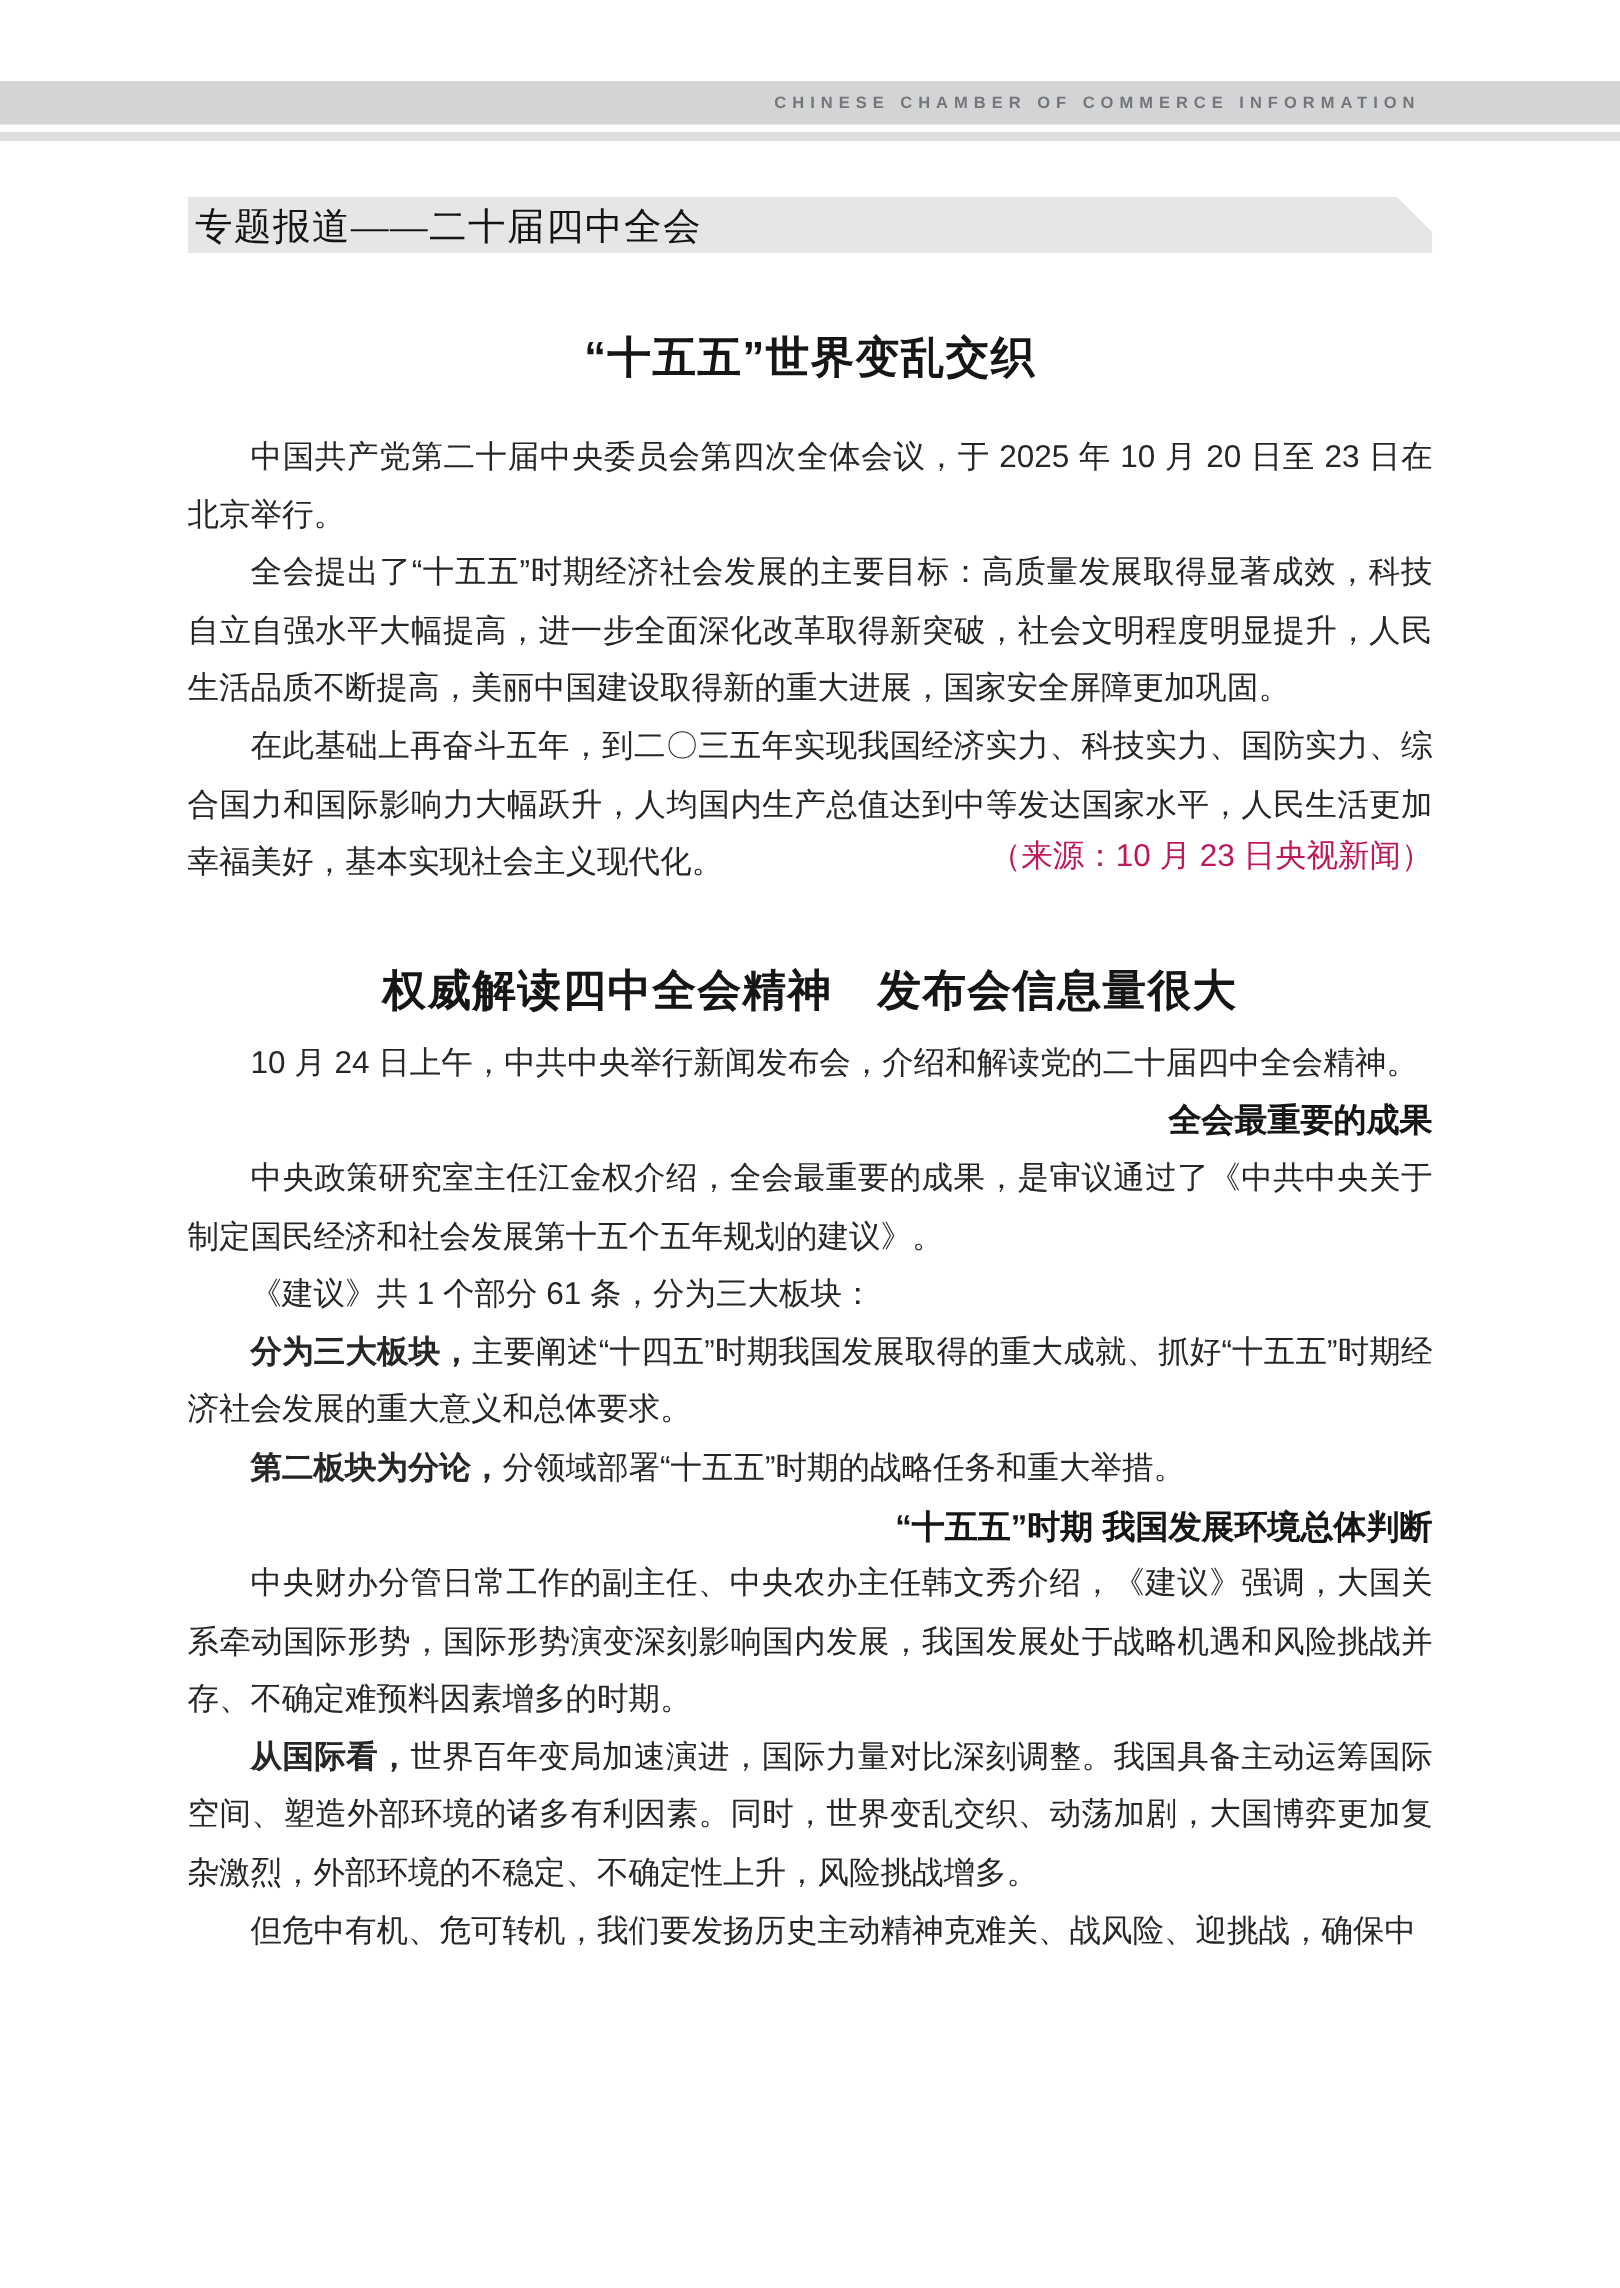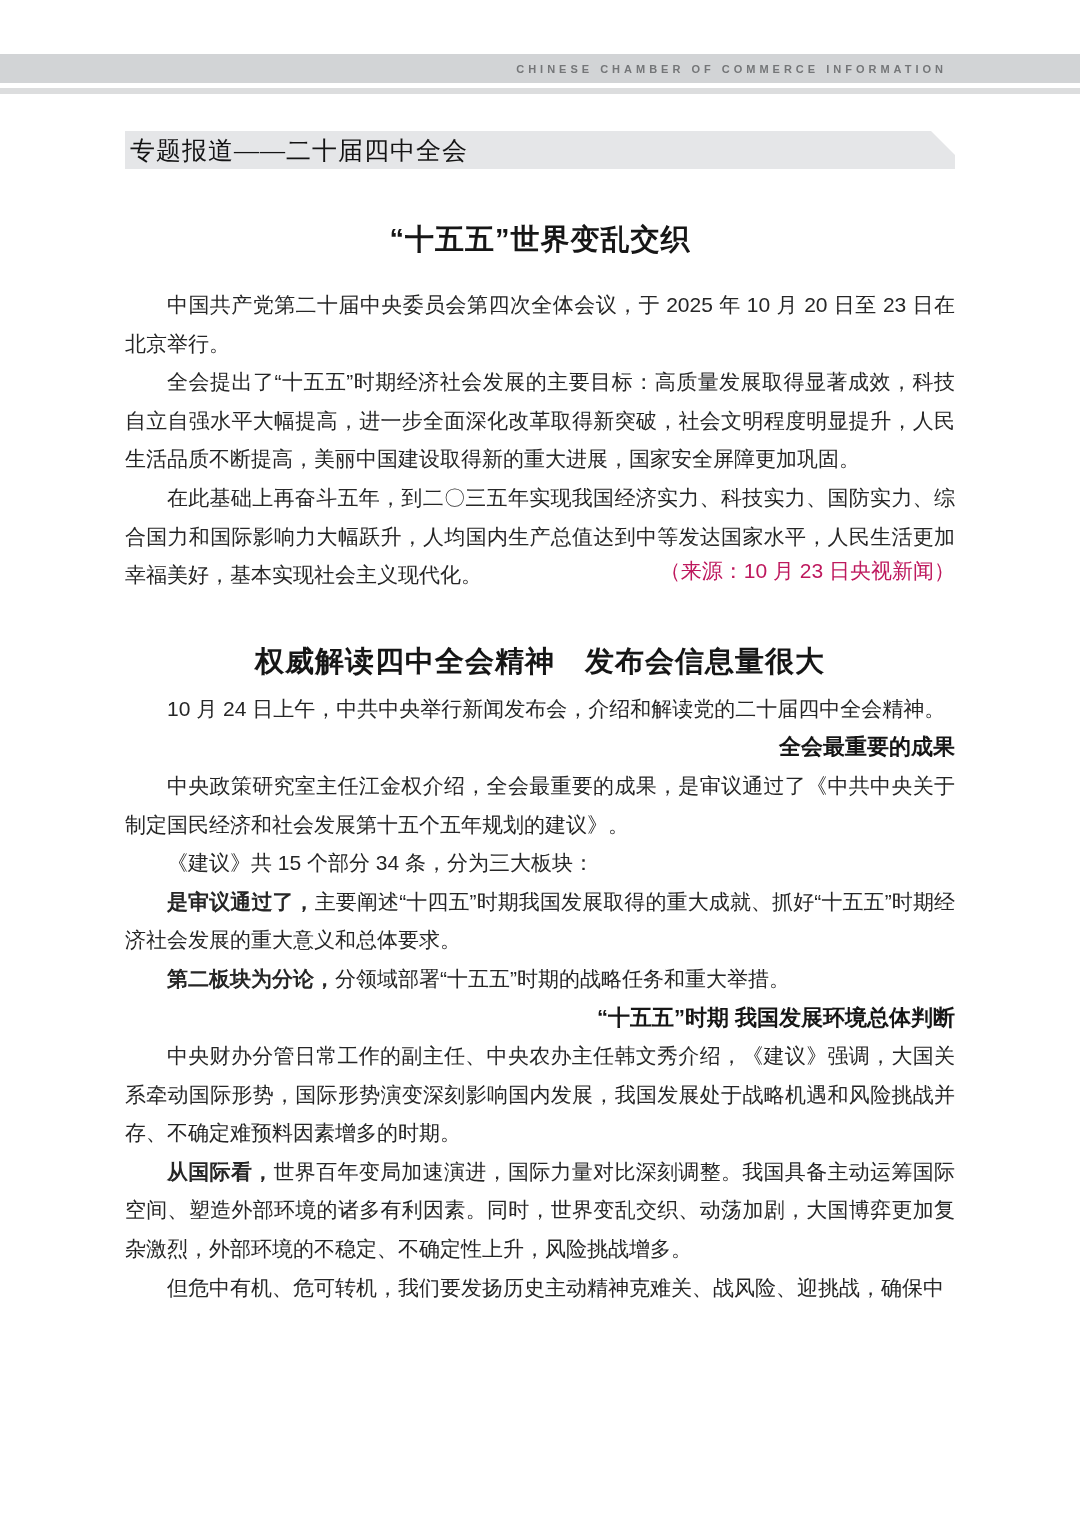"《建议》共 15 个部分 34 条，分为三大板块：" p { text: 15 个部分 34 -> 1 个部分 61 }
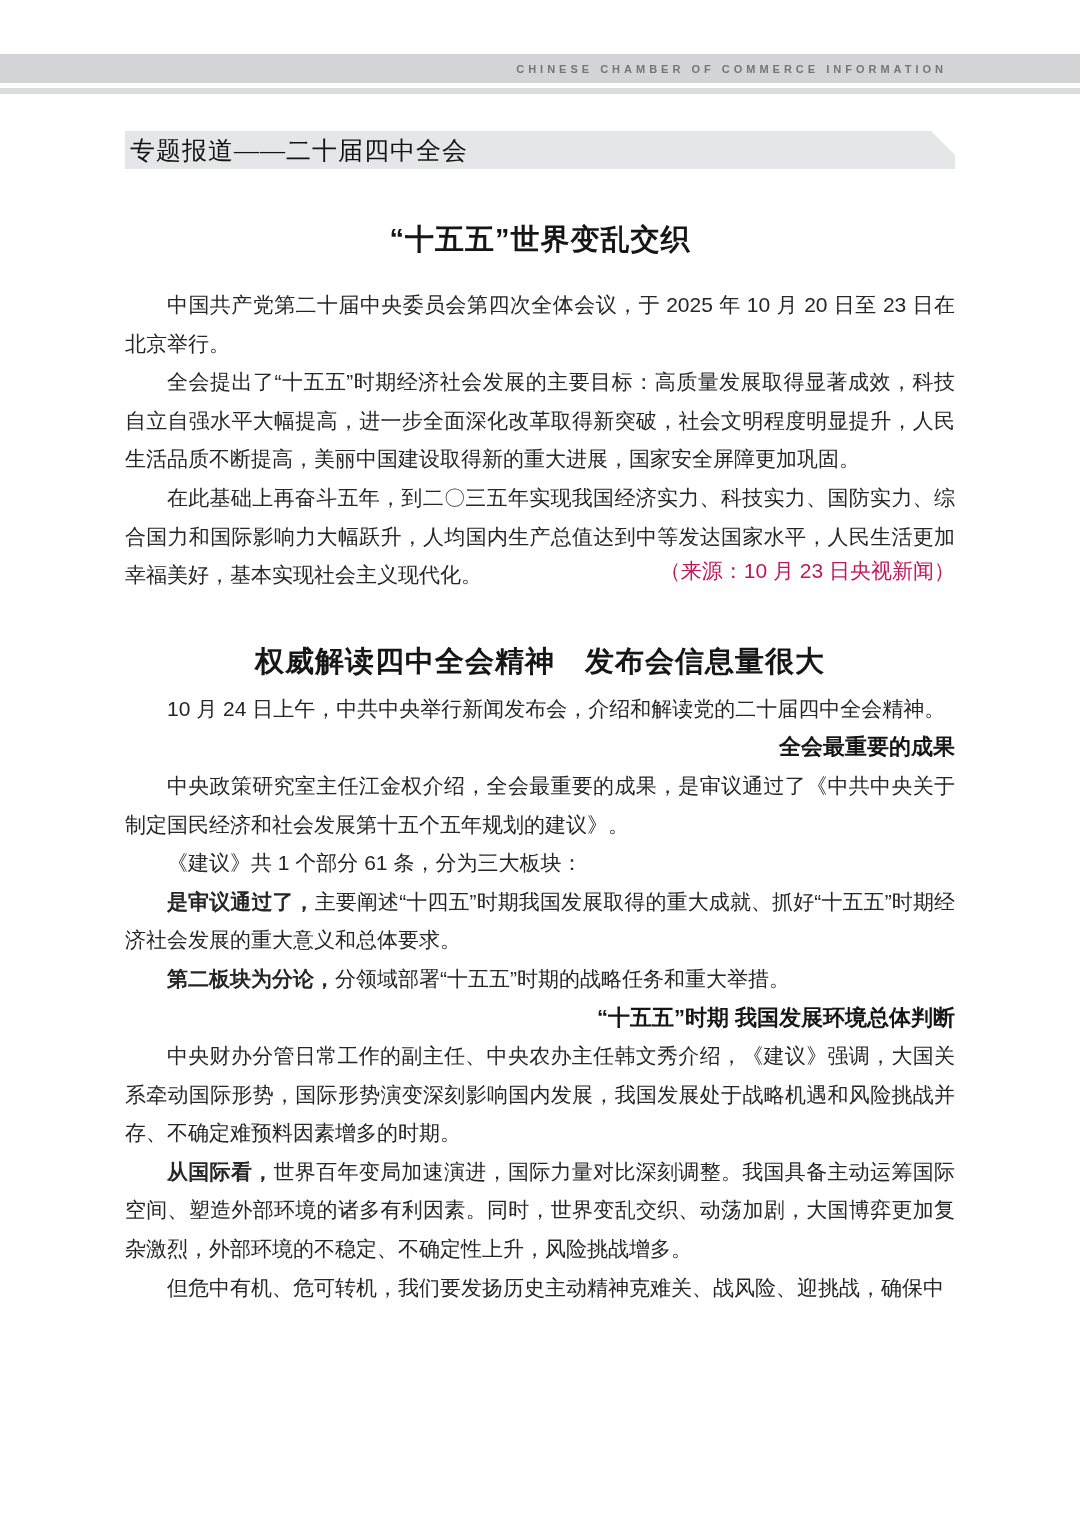"是审议通过了，" span.bold-lead { text: 是审议通过了 -> 分为三大板块 }
